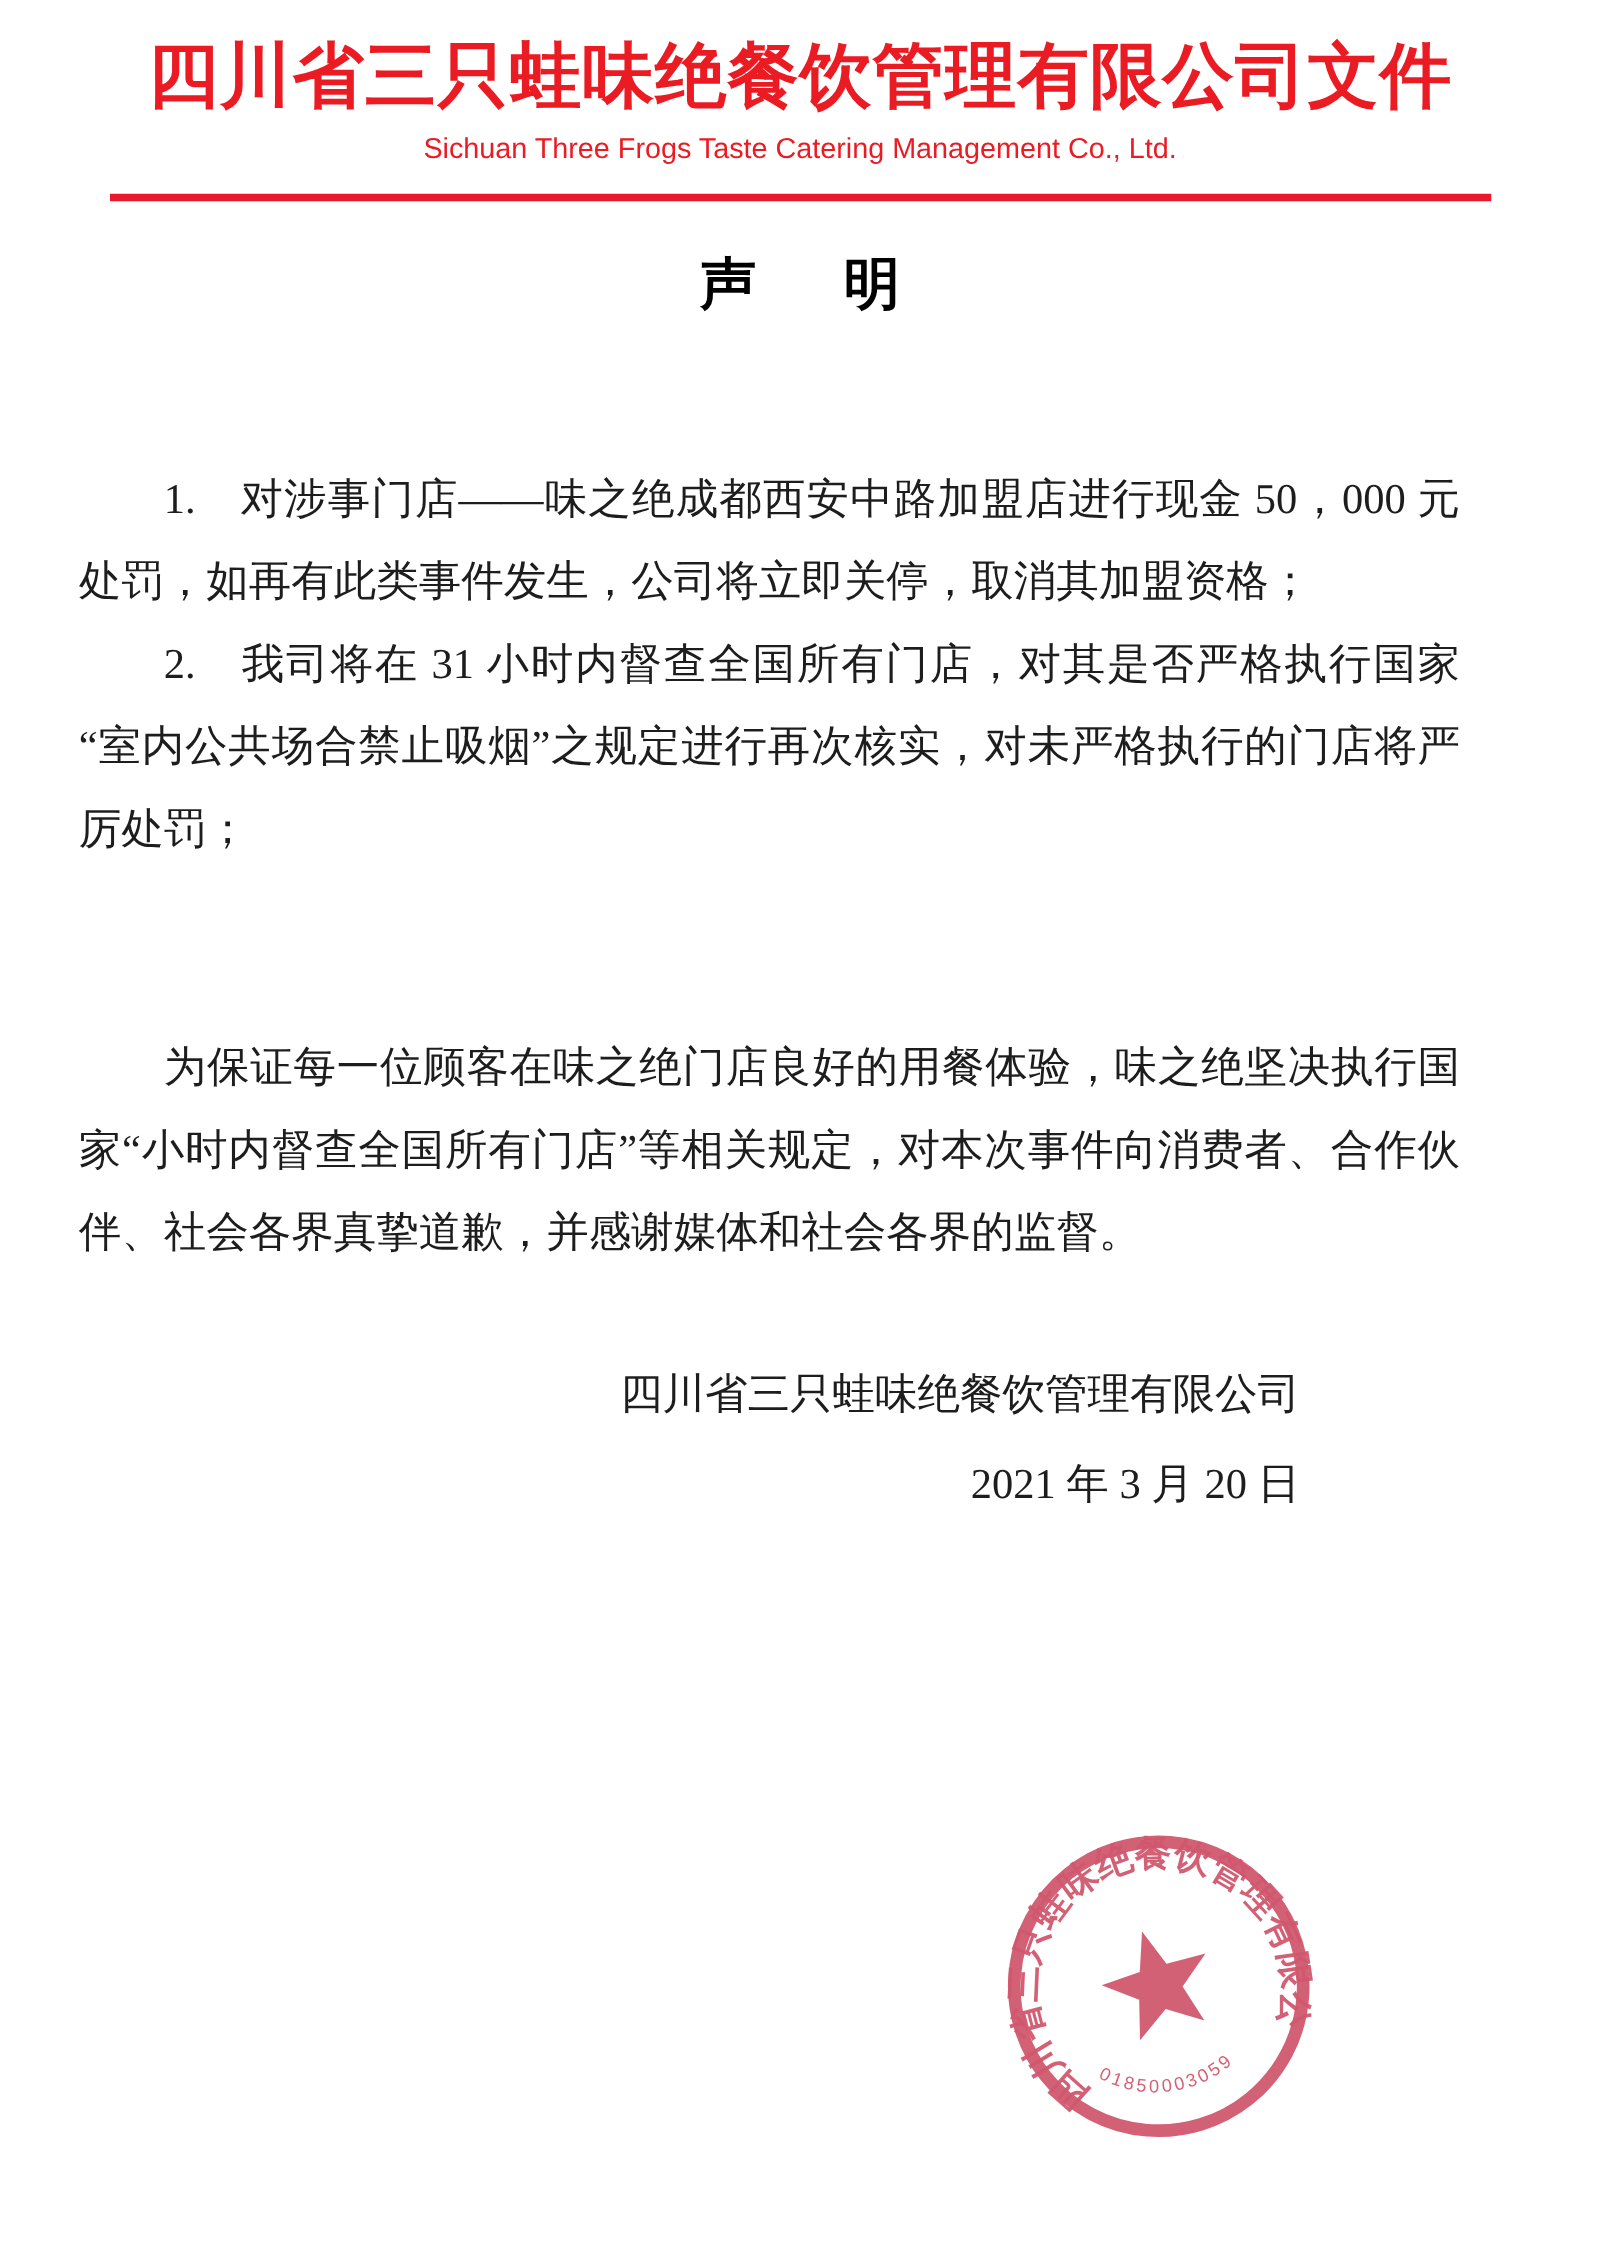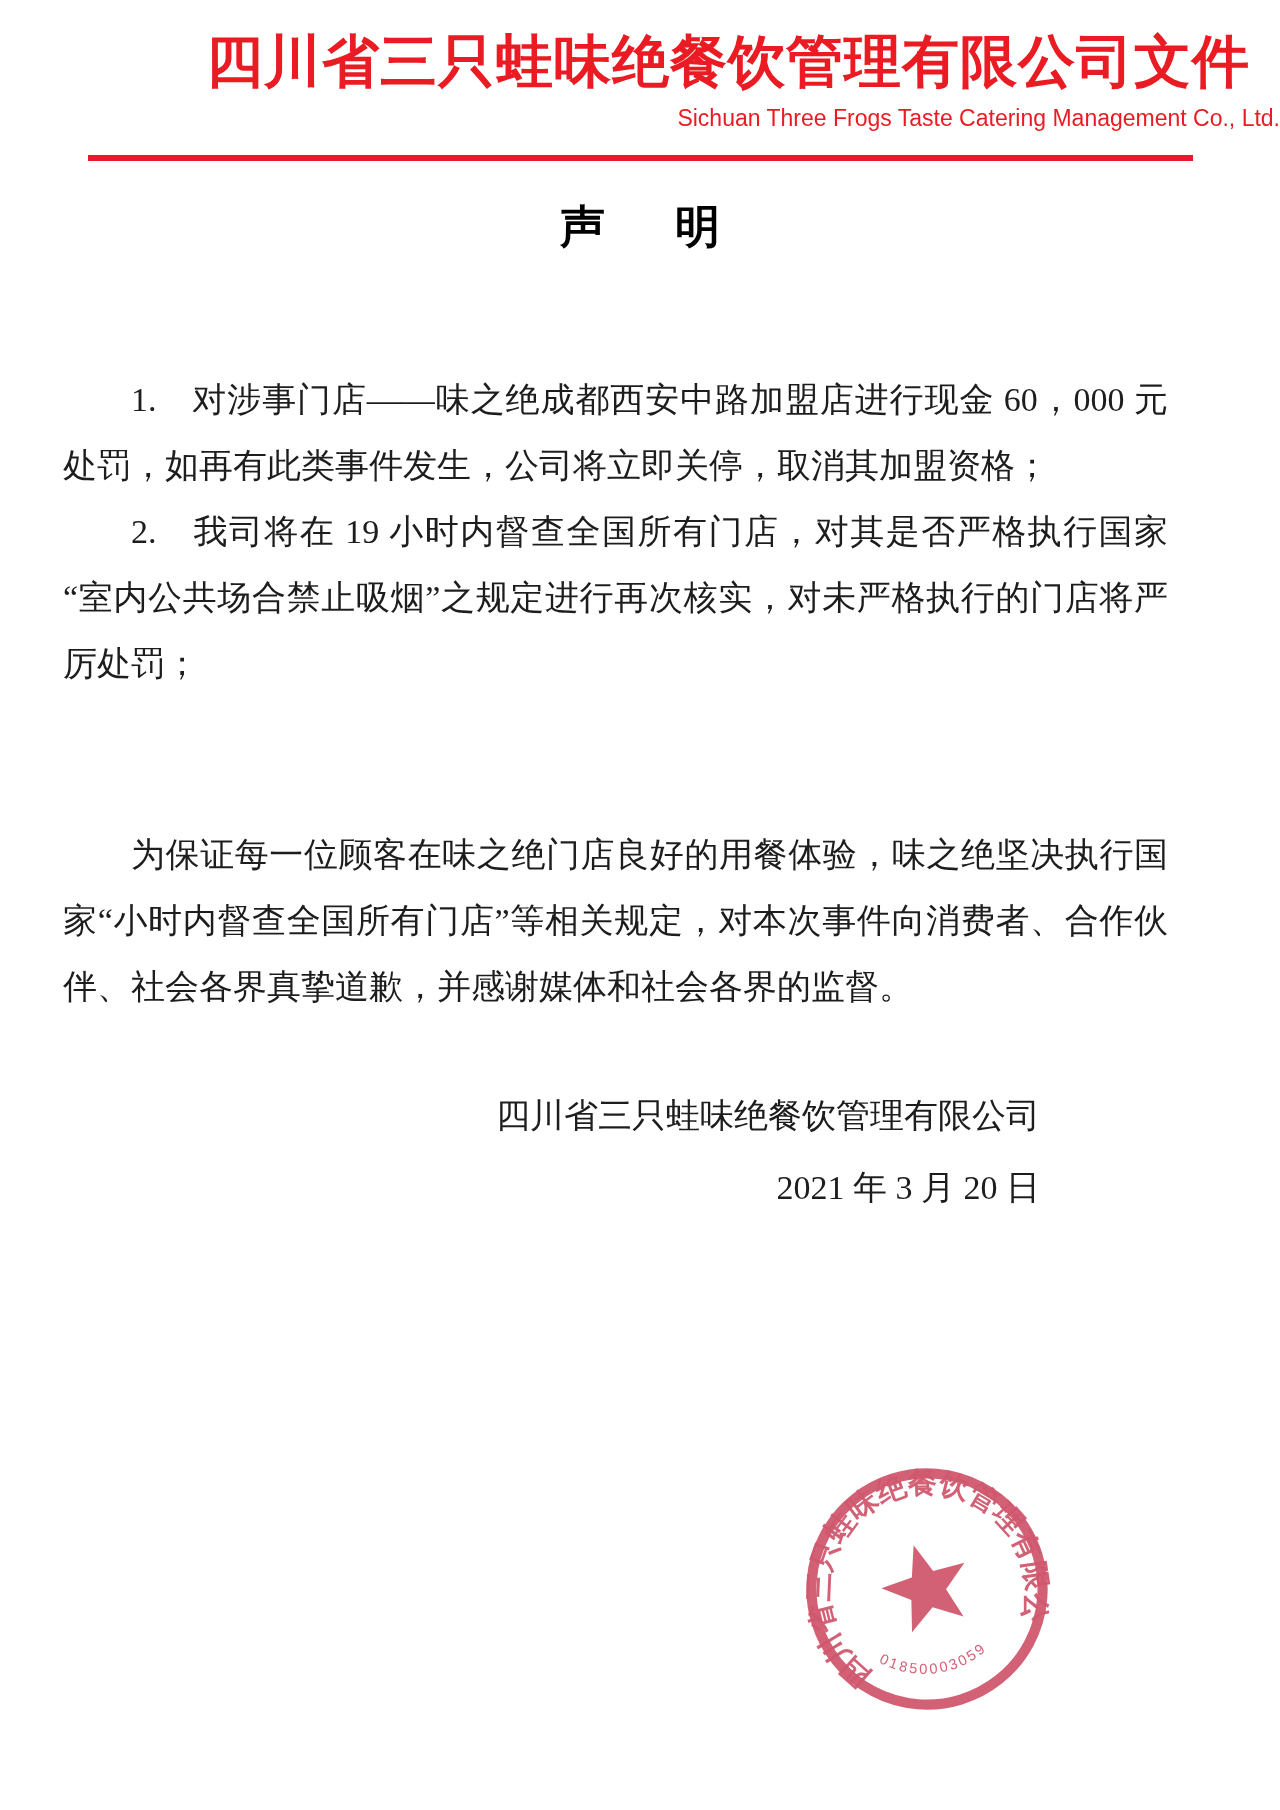"四川省三只蛙味绝餐饮管理有限公司文件" .letterhead { text-align: right -> center }
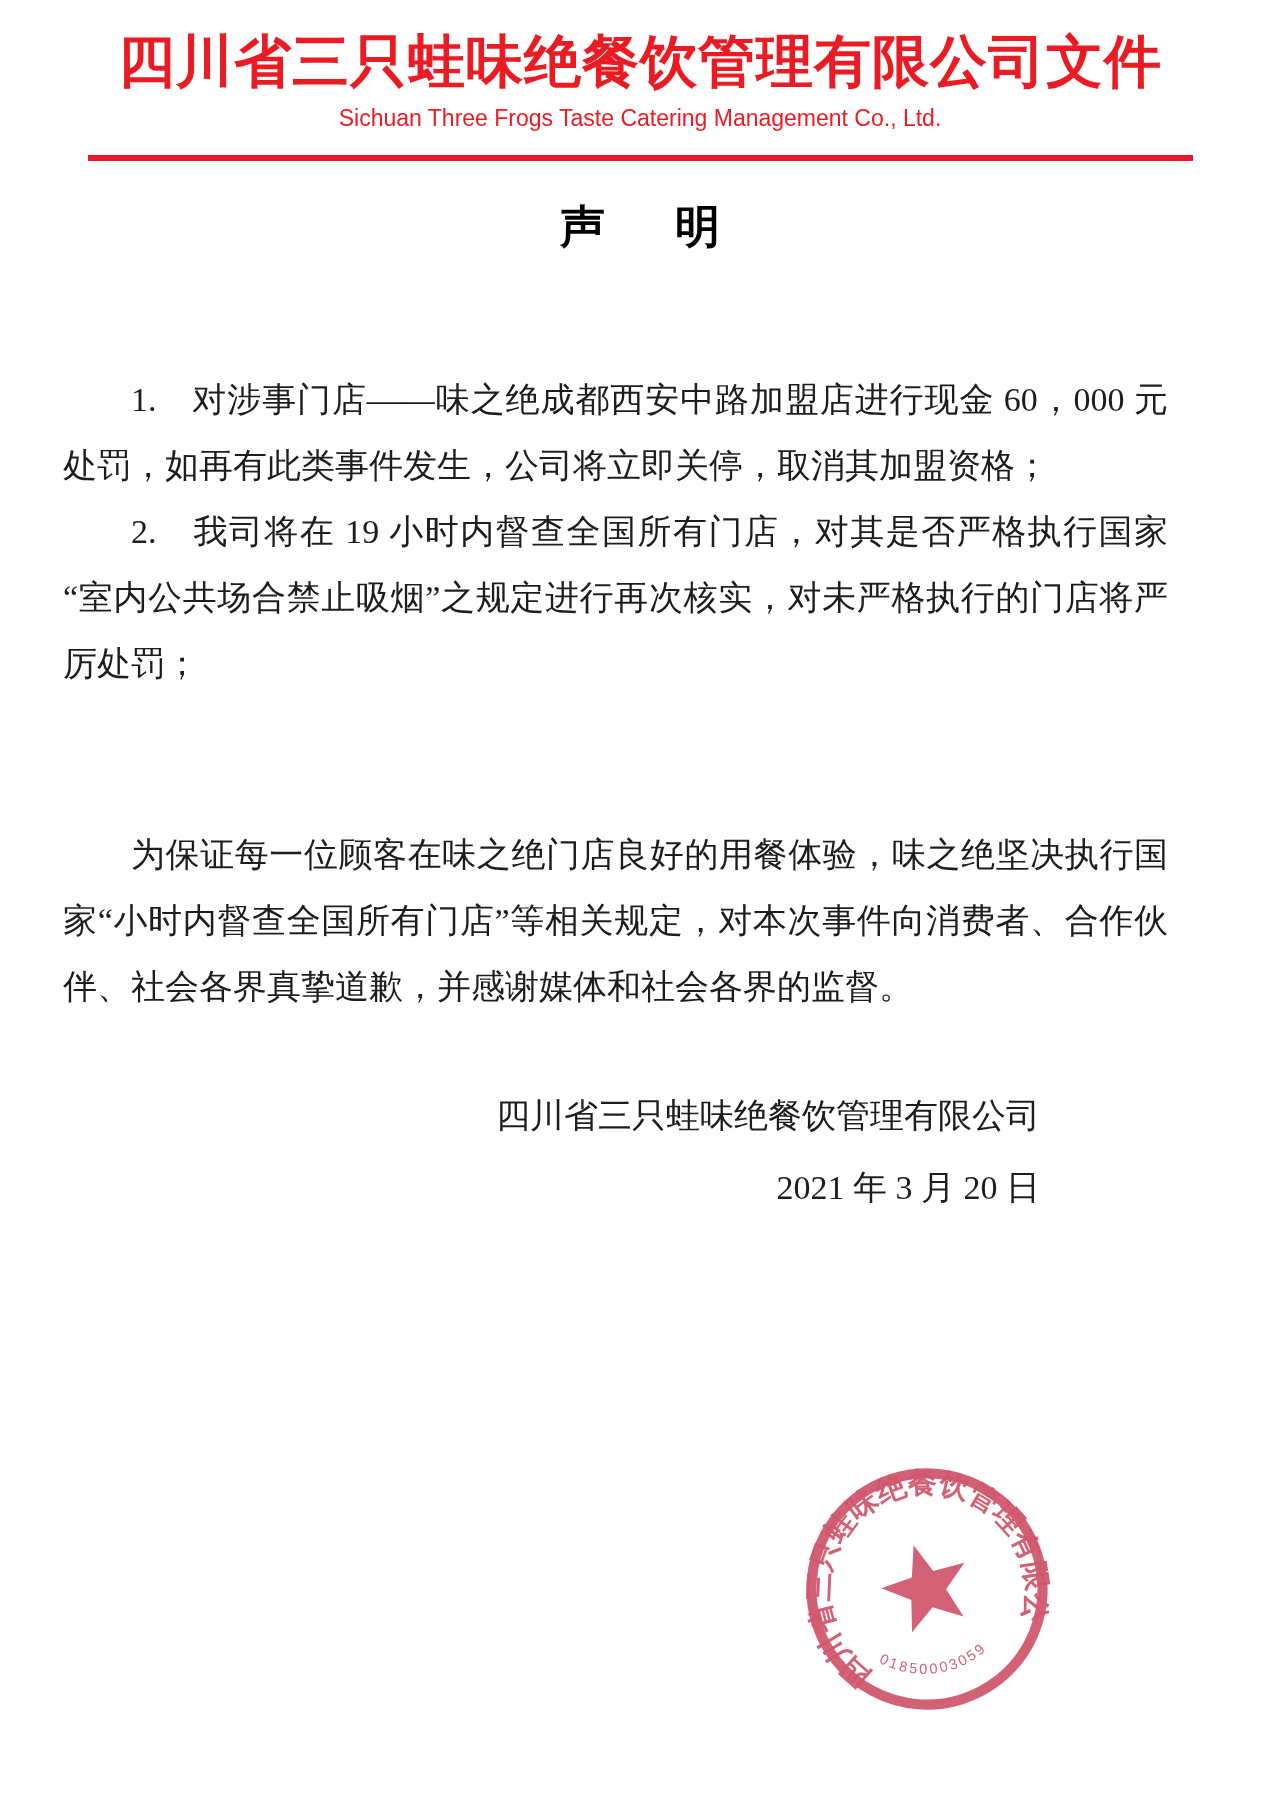"1. 对涉事门店——味之绝成都西安中路加盟店进行现金 60，000" p { text: 60 -> 50 }
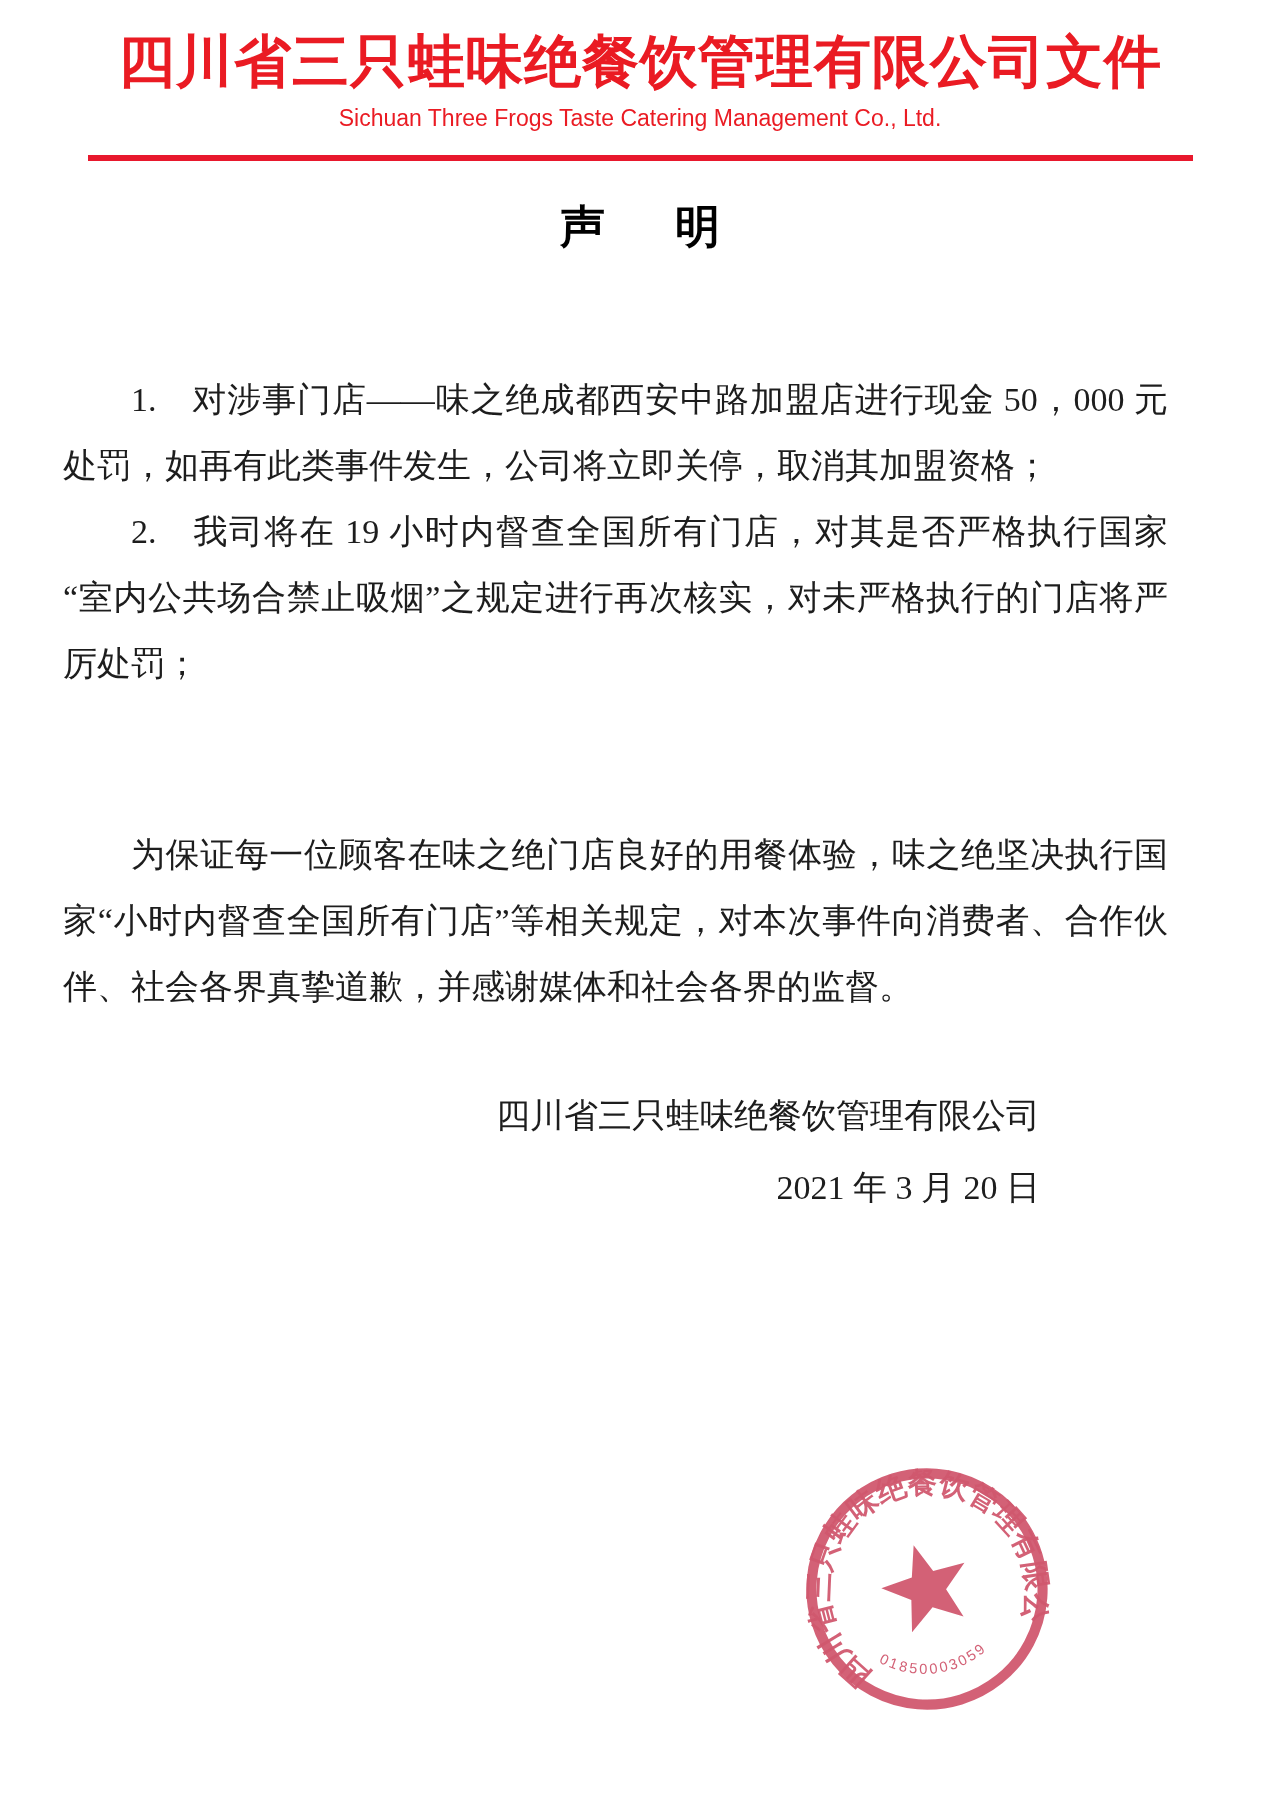"2. 我司将在 19" p { text: 19 -> 31 }
